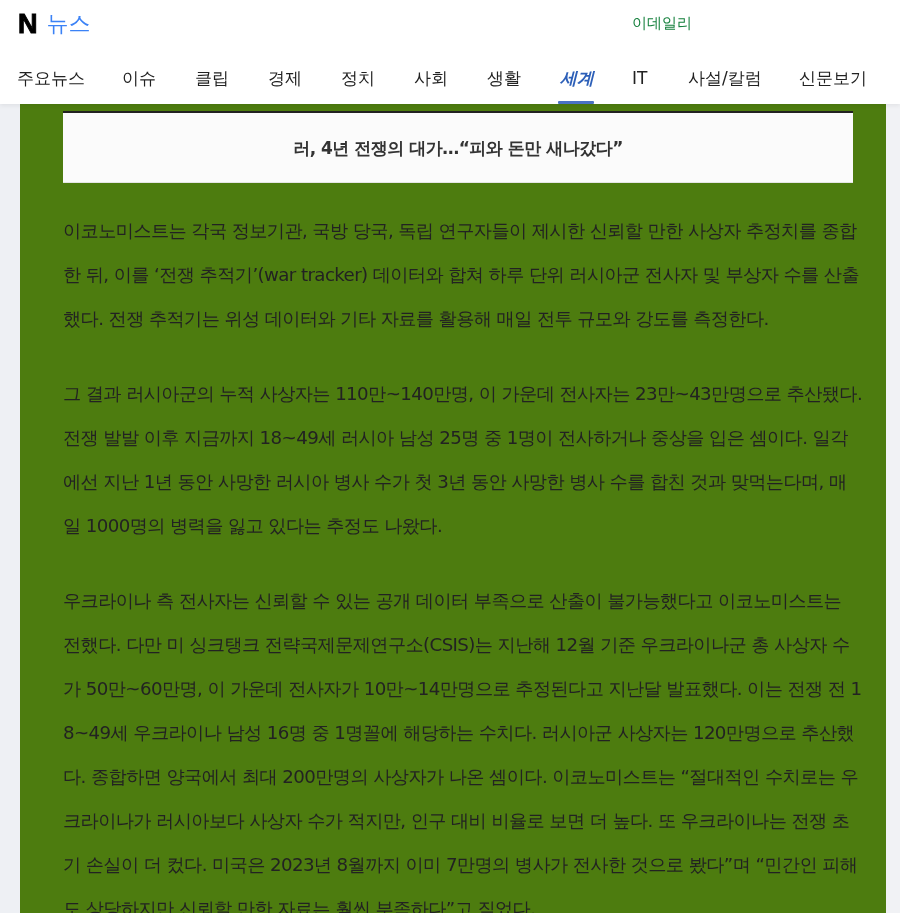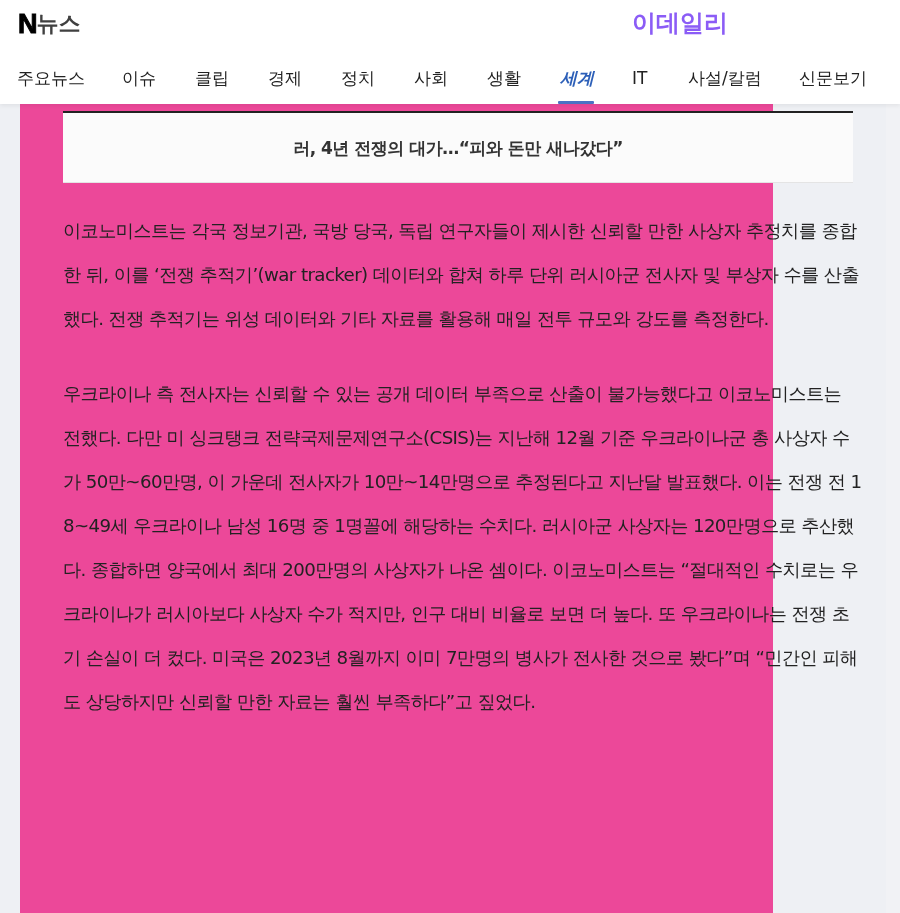"뉴스" .logo-text { color: #404040 -> #3b82f6; font-weight: bold -> normal; margin-left: none -> 10px }
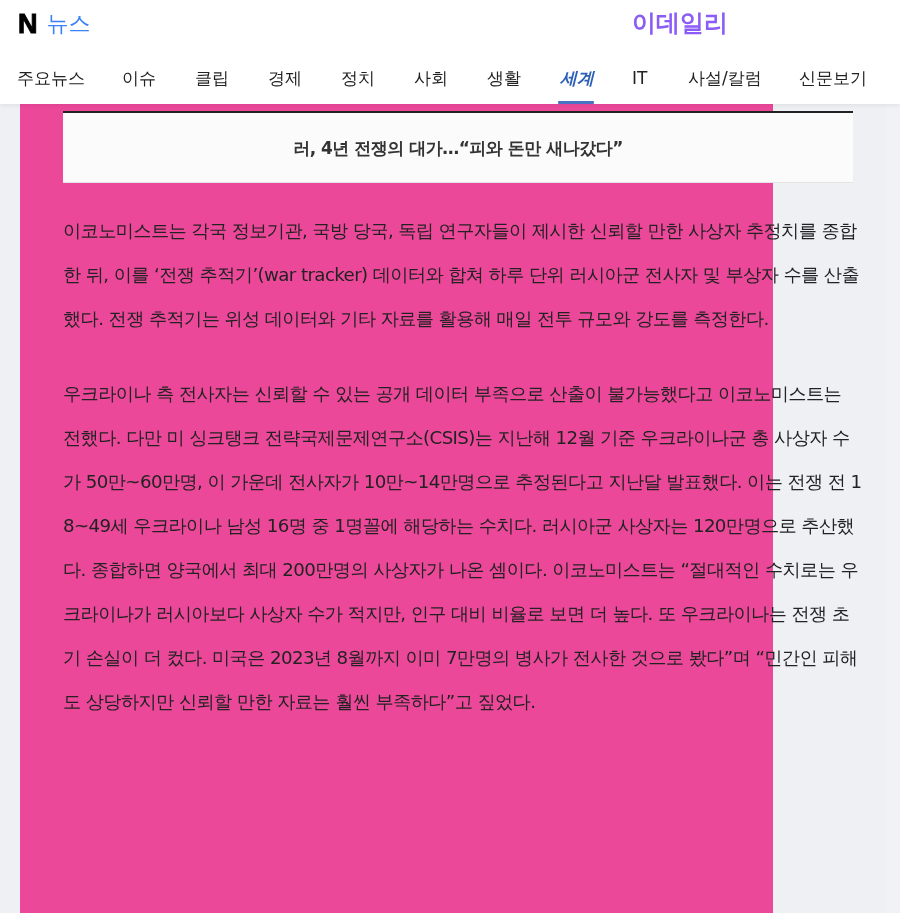"이데일리" .press-name { color: #8b5cf6 -> #15803d; font-size: 24px -> 15px; font-weight: bold -> normal }
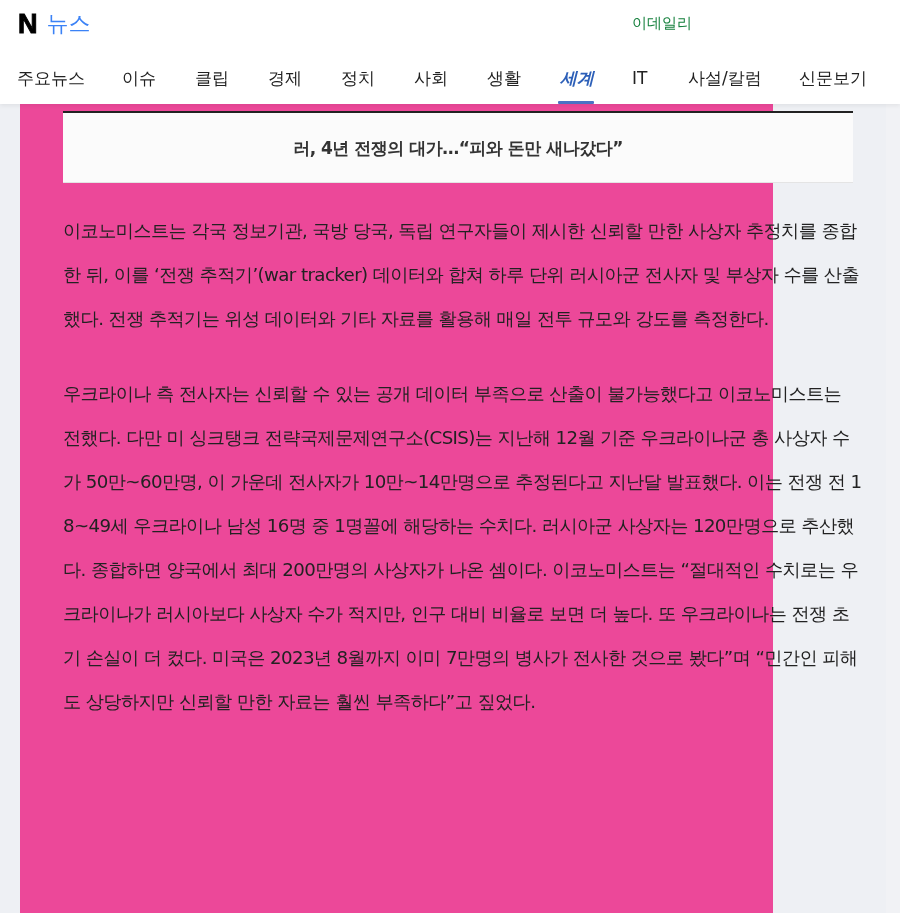"러, 4년 전쟁의 대가…“피와 돈만" .page { background: #ec4899 -> #4d7c0f; width: 753px -> 866px }
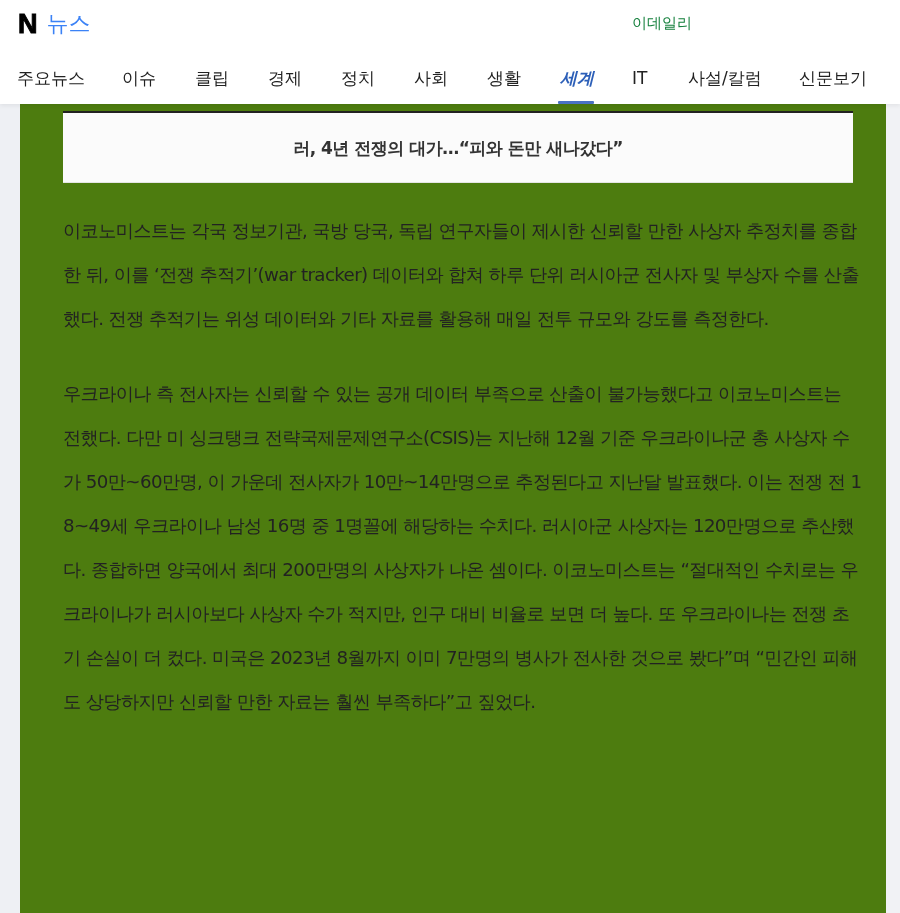"그 결과 러시아군의 누적 사상자는" p.para { html: none -> <p>그 결과 러시아군의 누적 사상자는 110만~140만명, 이 가운데 전사자는 23만~43만명으로 추산됐다. 전쟁 발발 이후 지금까지 18~49세 러시아 남성 25명 중 1명이 전사하거나 중상을 입은 셈이다. 일각에선 지난 1년 동안 사망한 러시아 병사 수가 첫 3년 동안 사망한 병사 수를 합친 것과 맞먹는다며, 매일 1000명의 병력을 잃고 있다는 추정도 나왔다.</p> }
